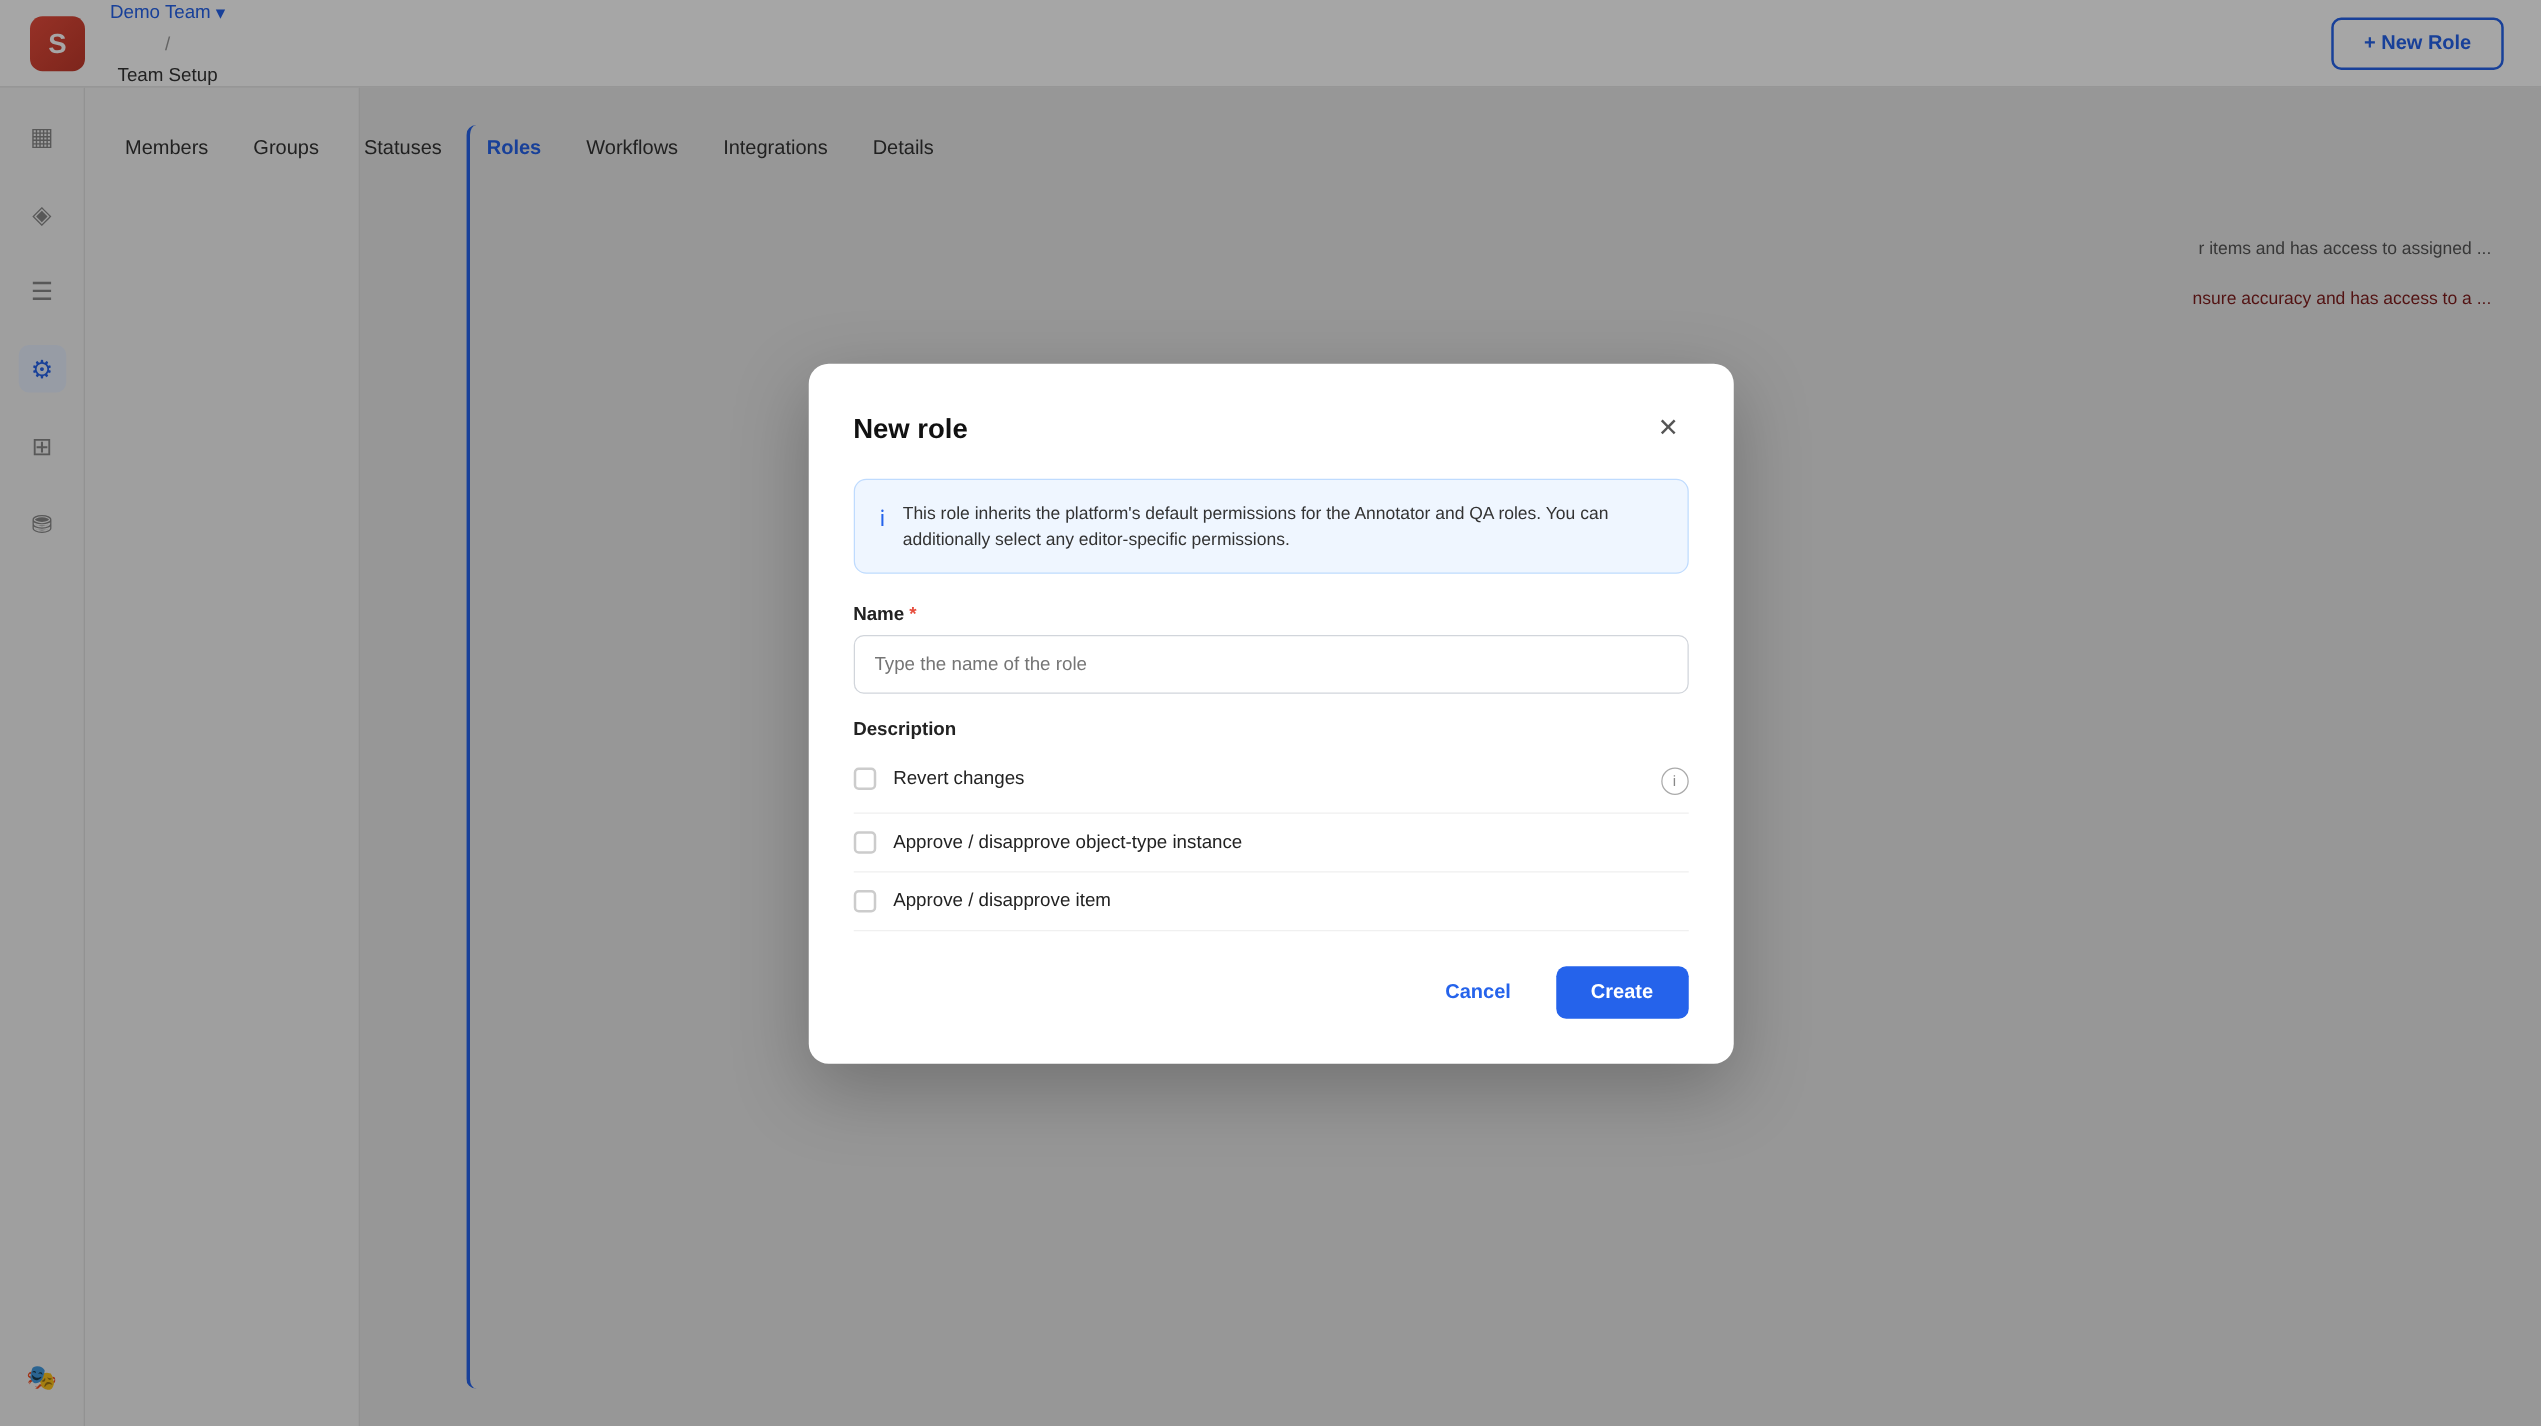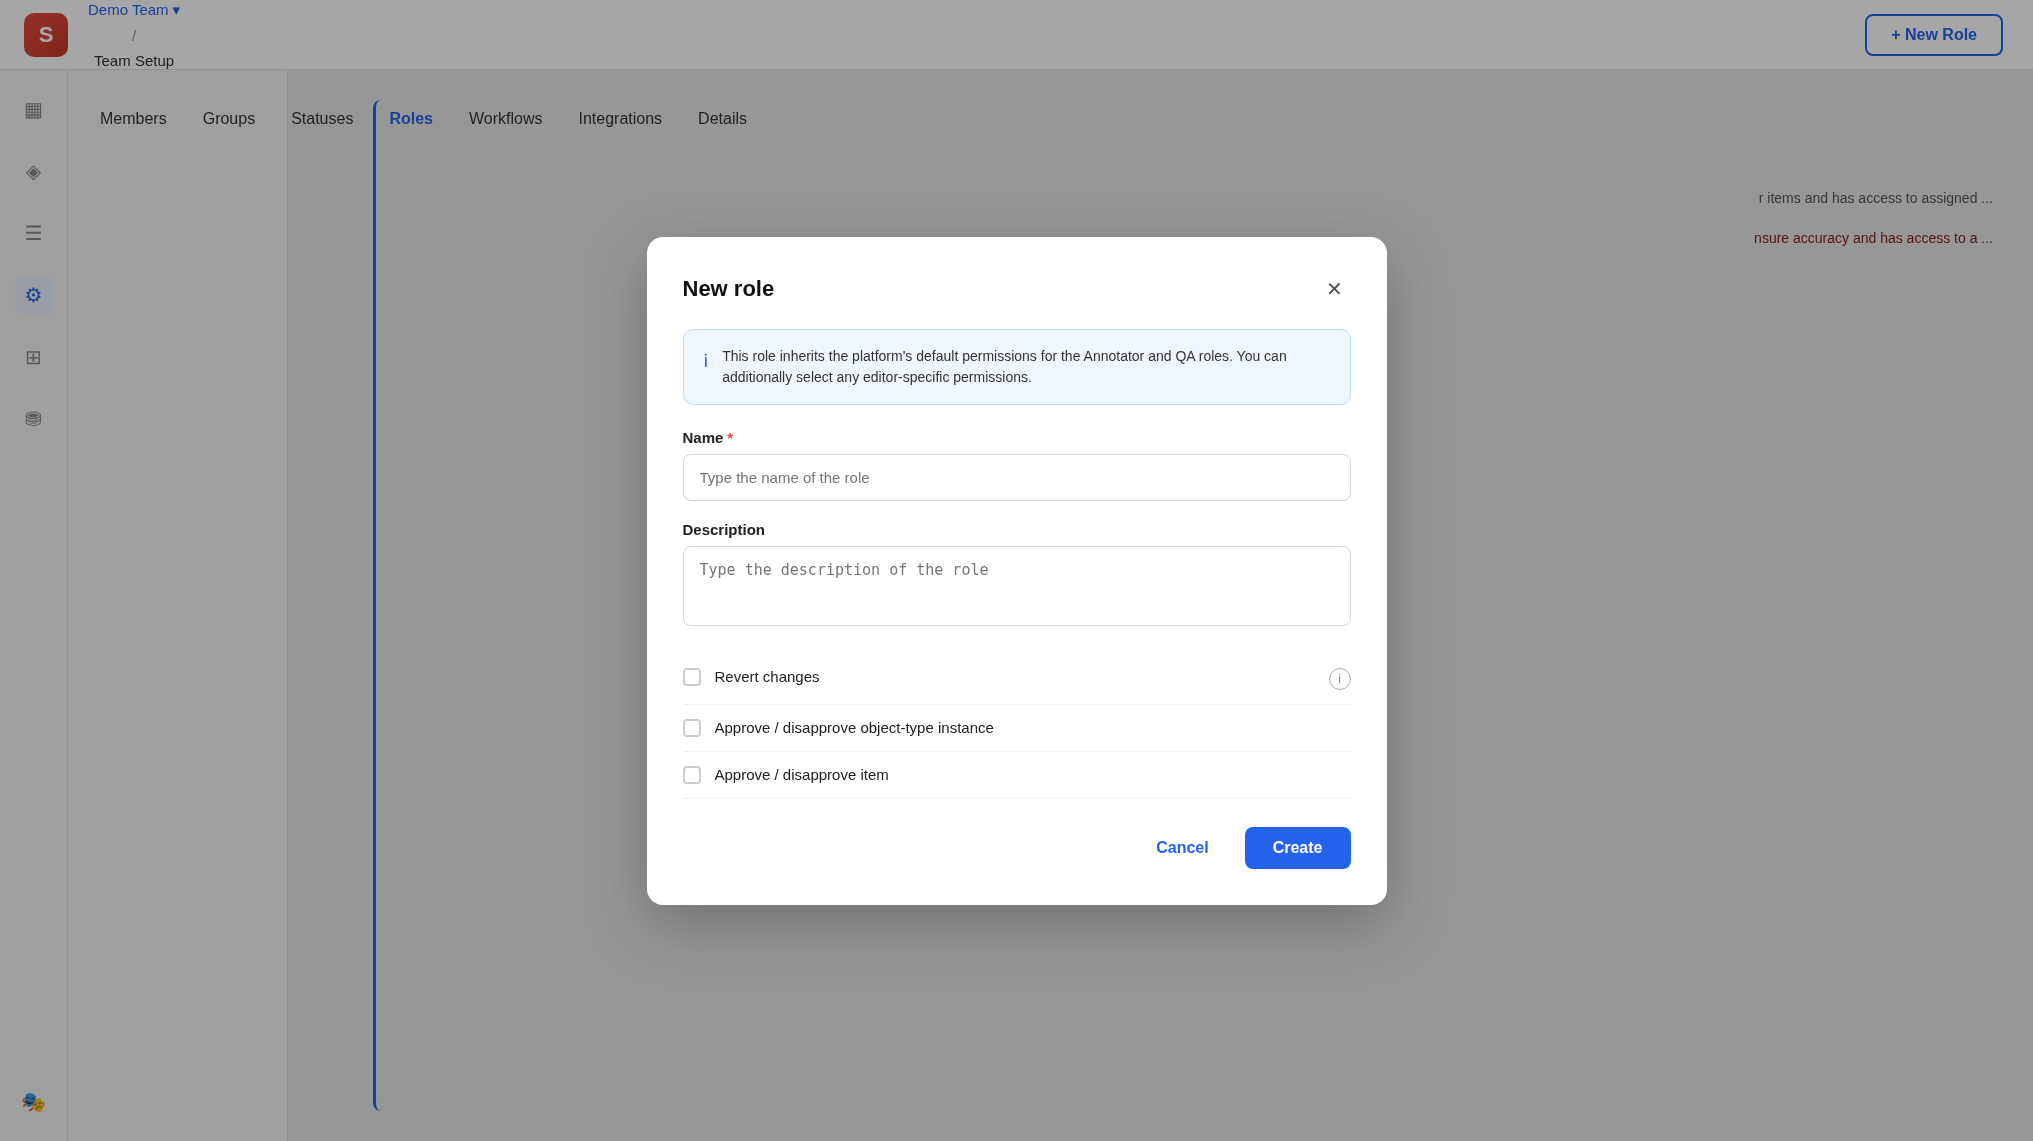"Type the description of the" textarea.form-textarea { html: <textarea></textarea> -> none }
